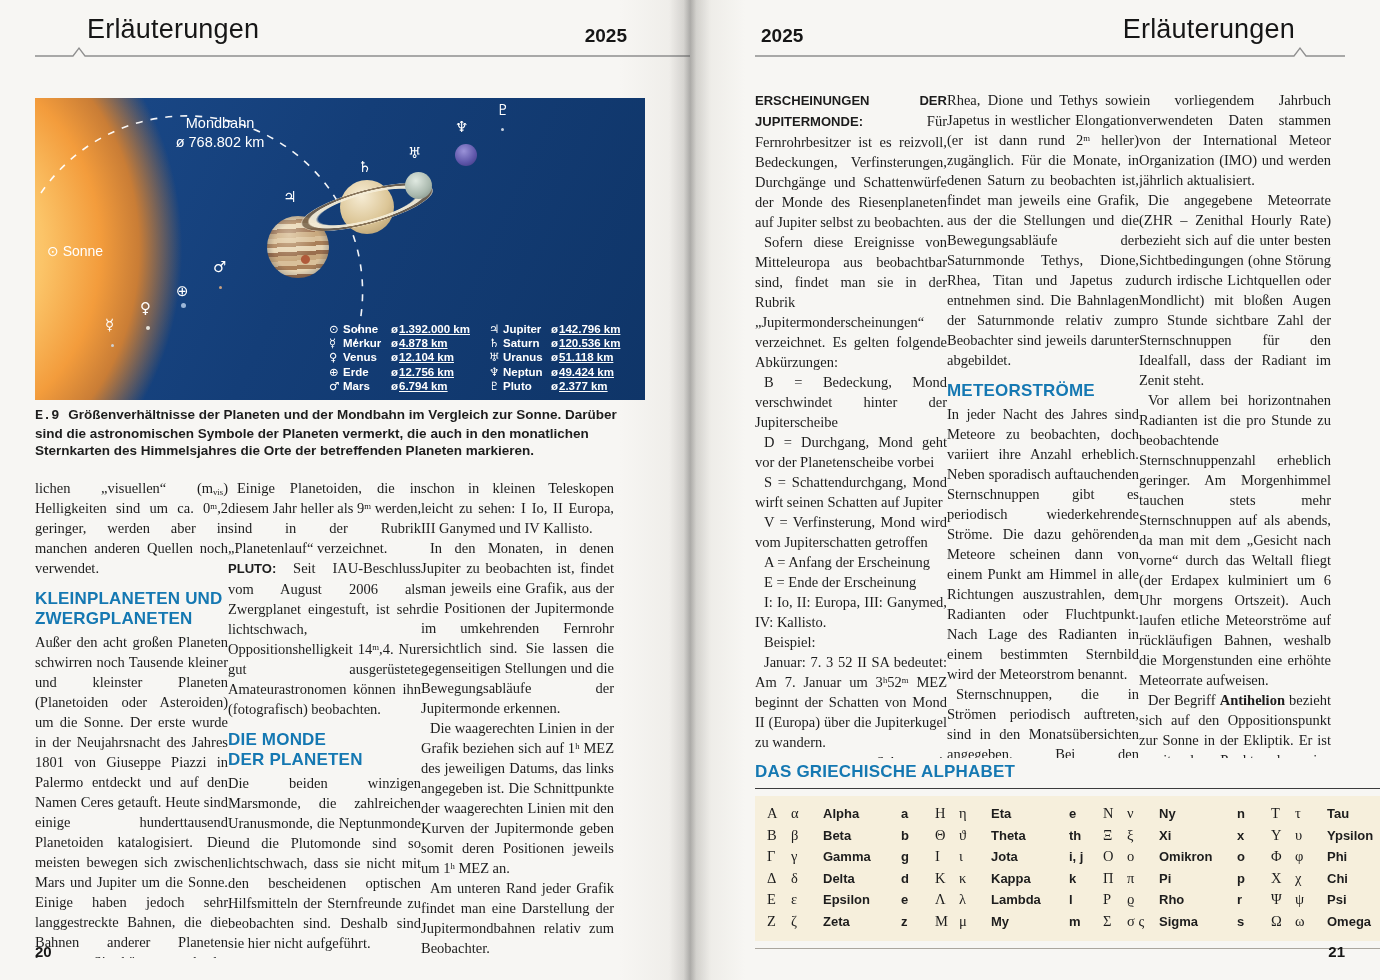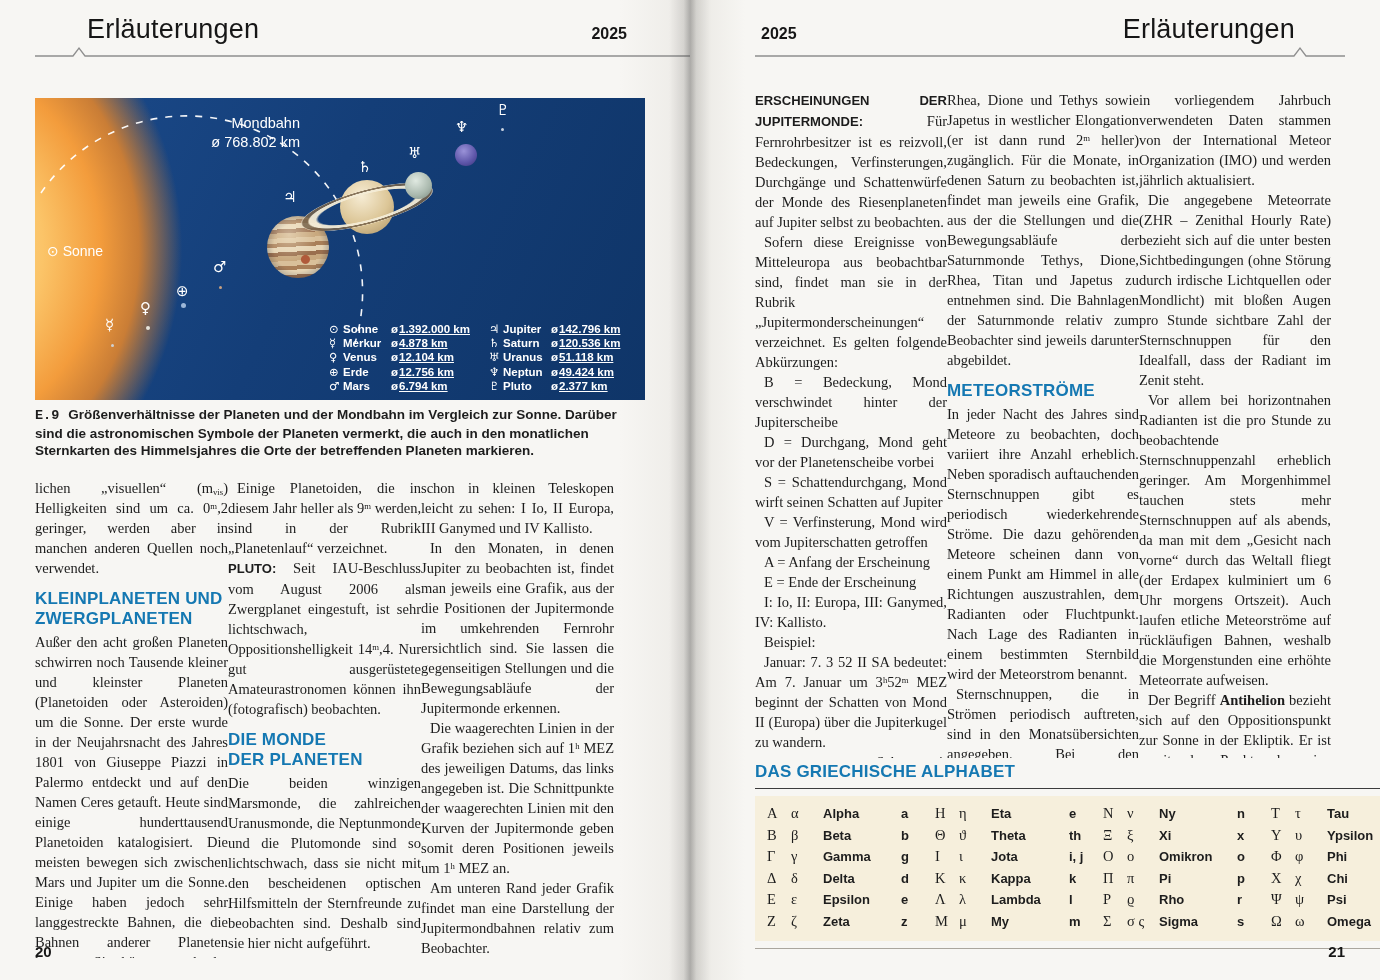"2025" .hdr-year { font-size: 16px -> 19px }
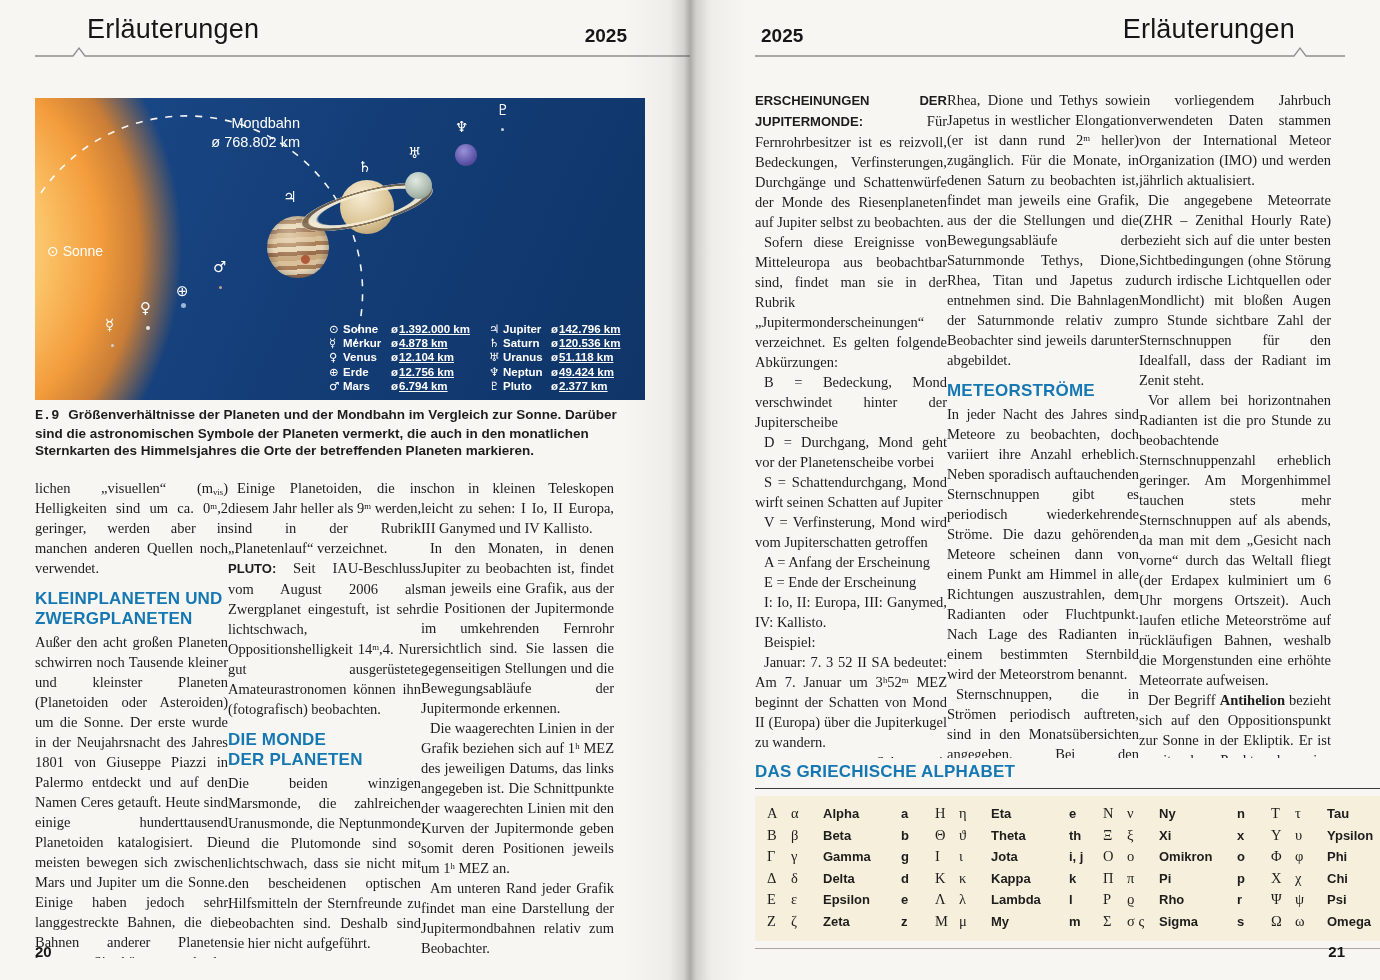"Mondbahn" .mondbahn span { text-align: right -> none }
